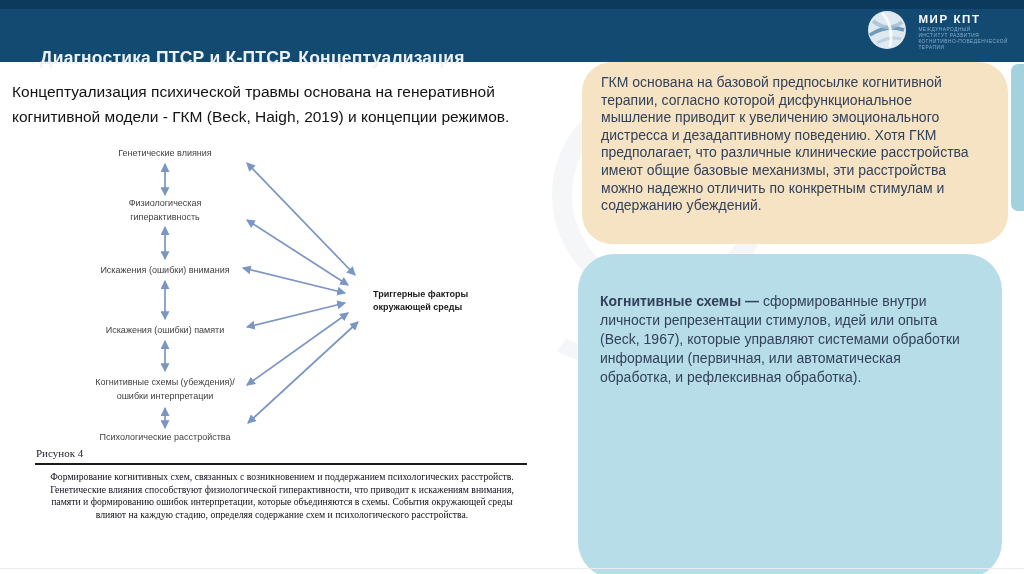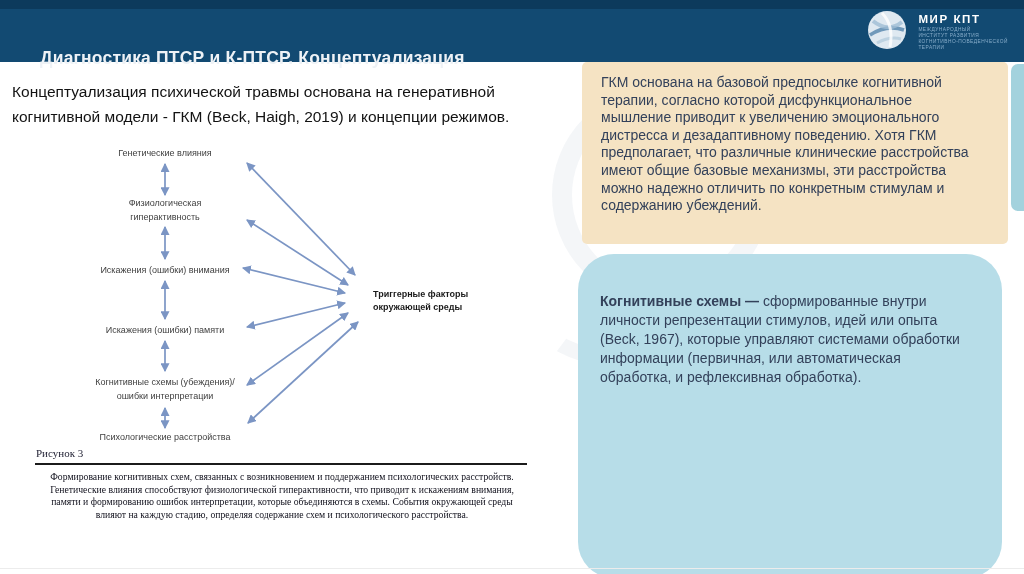"ГКМ основана на базовой предпосылке" .box-cream { border-radius: 5px -> 30px }
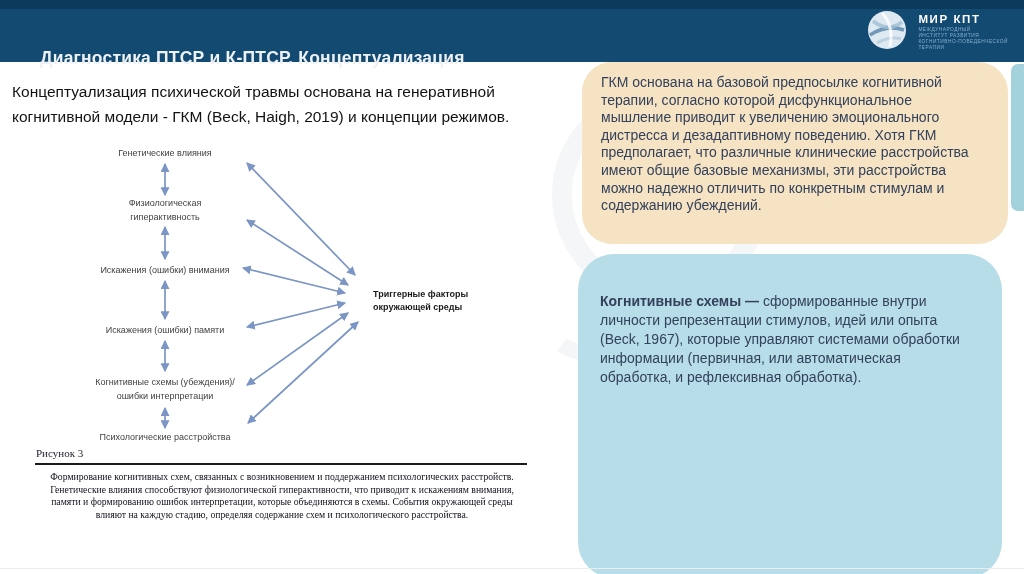"Рисунок 3" div.fig-label { text: 3 -> 4 }
